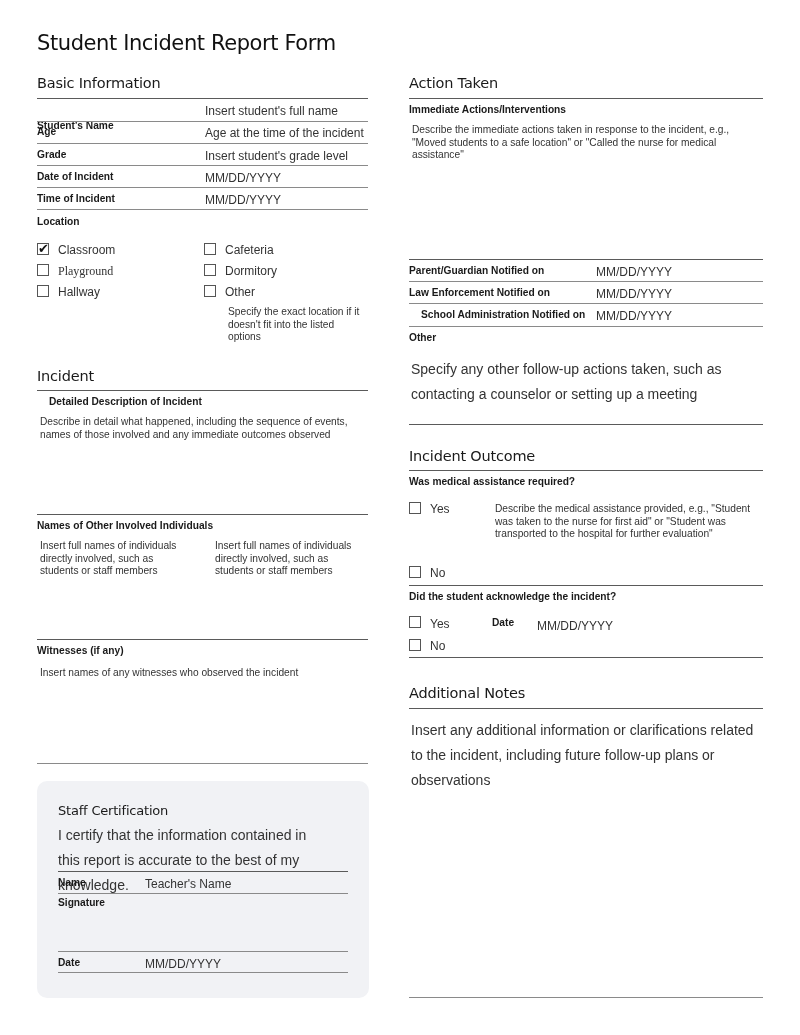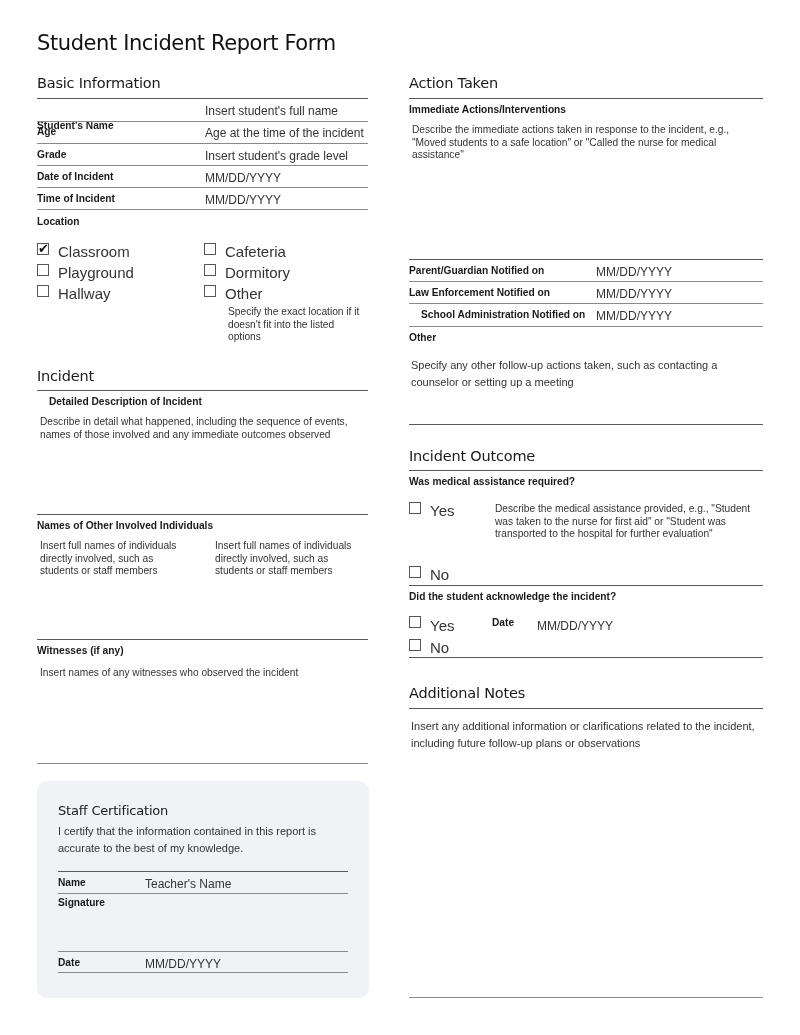"Classroom" .opt { font-size: 15px -> 12px }
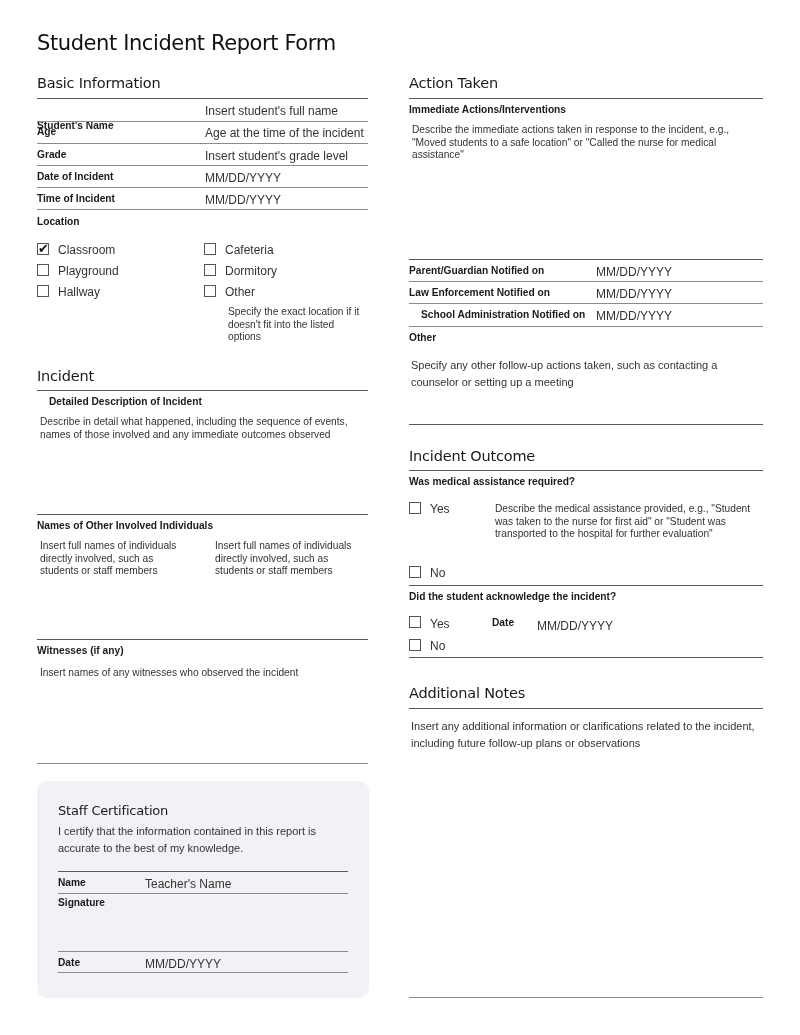"Playground" div.abs { font-family: none -> Liberation Serif, serif }
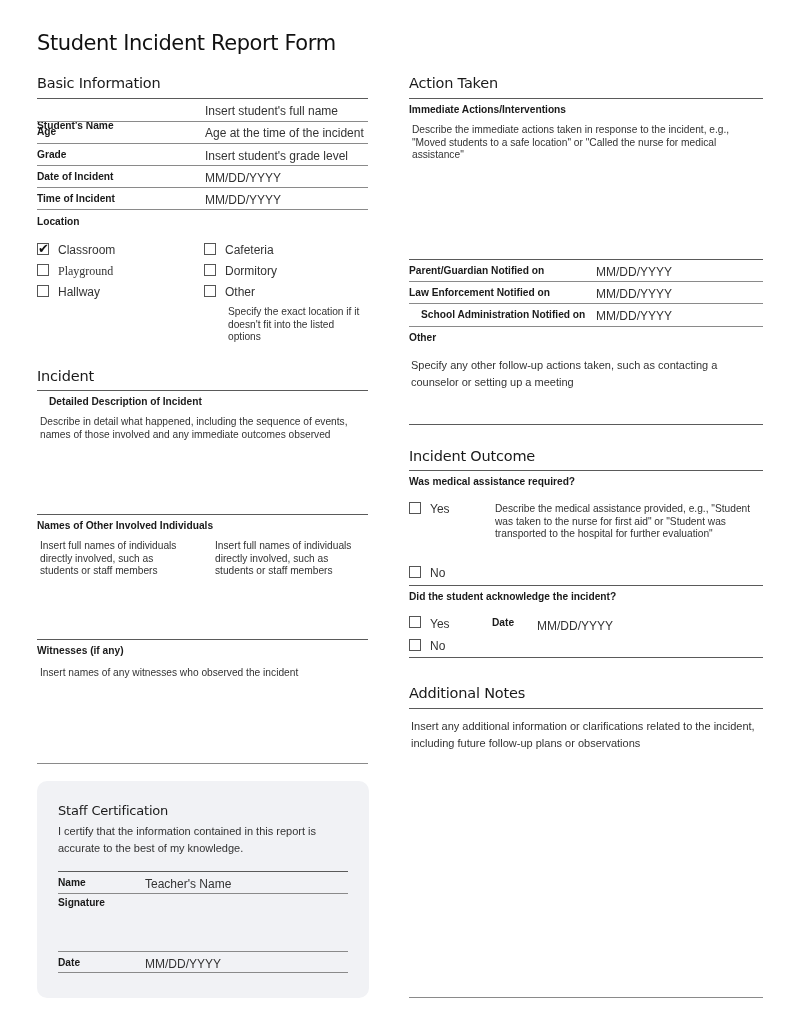"Specify any other follow-up actions" .ph2 { font-size: 11px -> 14px; line-height: 17px -> 25px }
